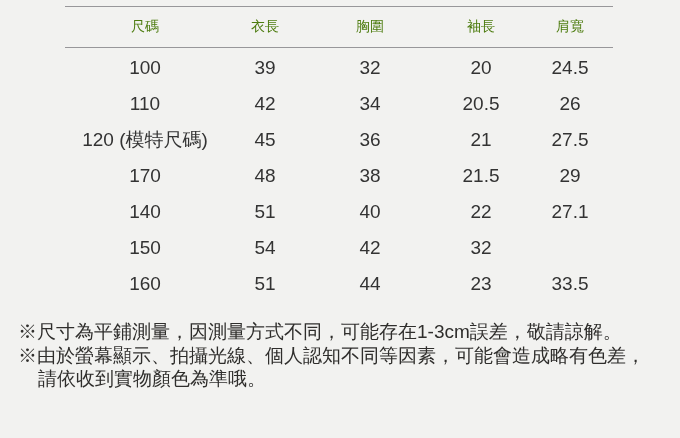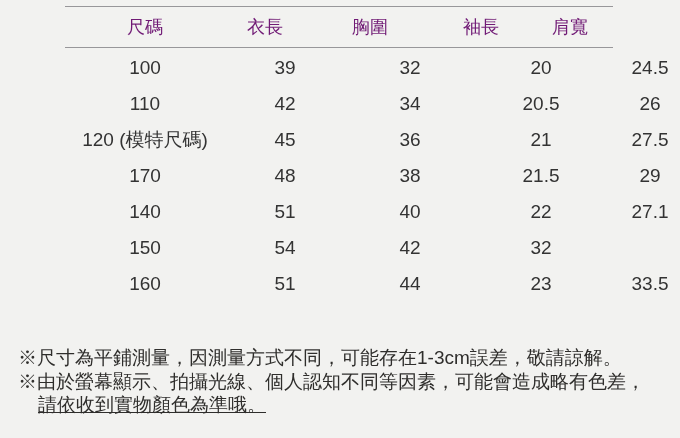"尺碼" .header-row { color: #701a75 -> #4d7c0f; font-size: 18px -> 14px }
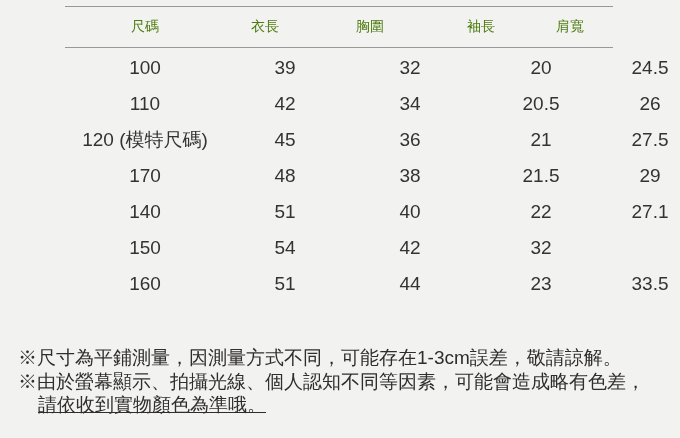"100" .tbody .trow { gap: 20px -> none }
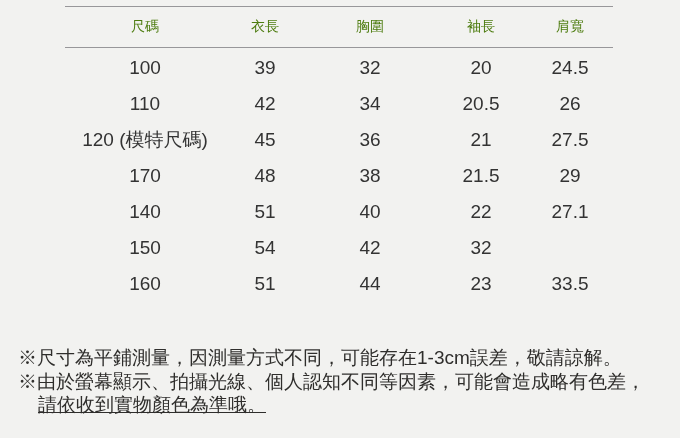"※尺寸為平鋪測量，因測量方式不同，可能存在1-3cm誤差，敬請諒解。" .notes { top: 346px -> 320px }
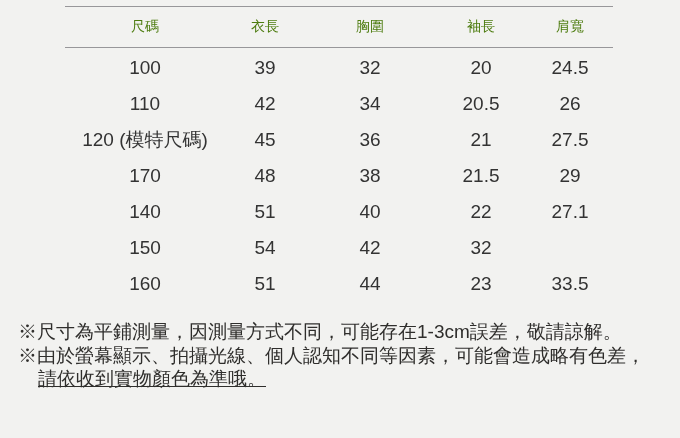"請依收到實物顏色為準哦。" .note-cont { text-decoration: underline -> none }
